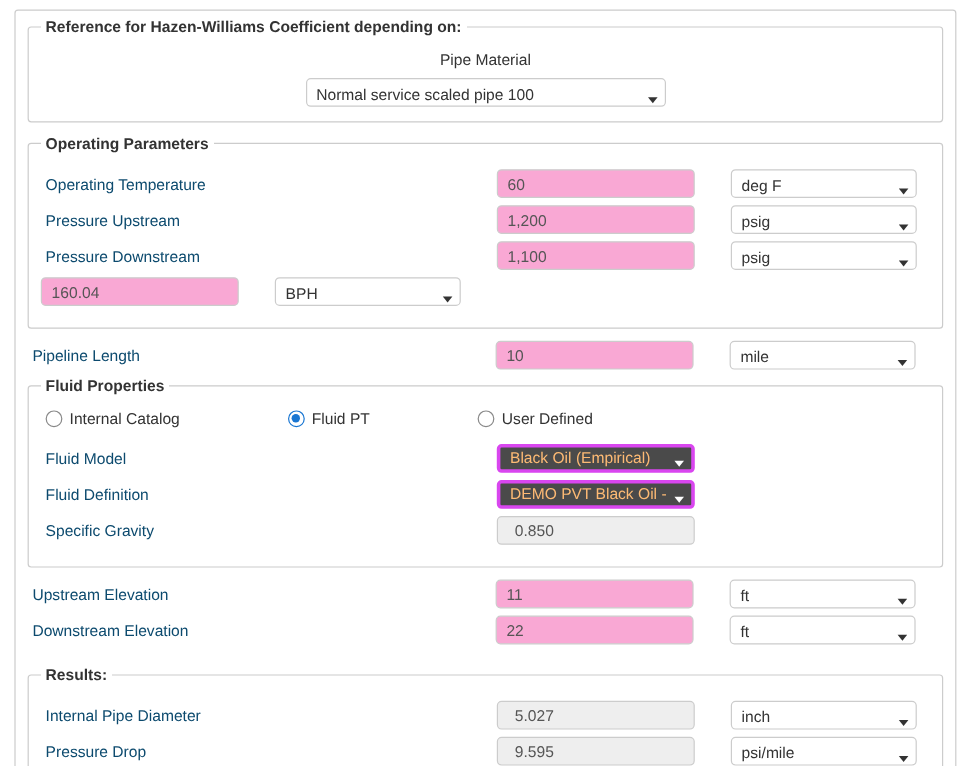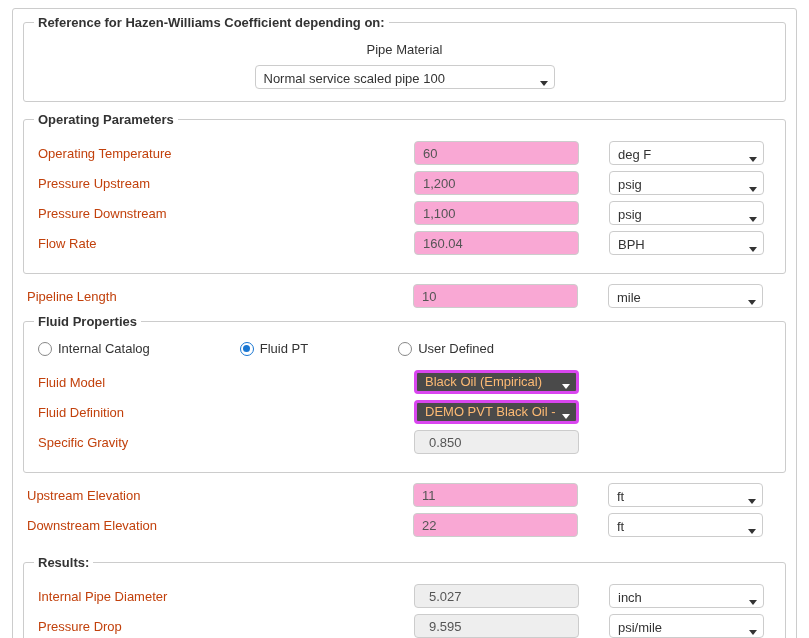"Operating Temperature" .label { color: #c2410c -> #0c4a6e }
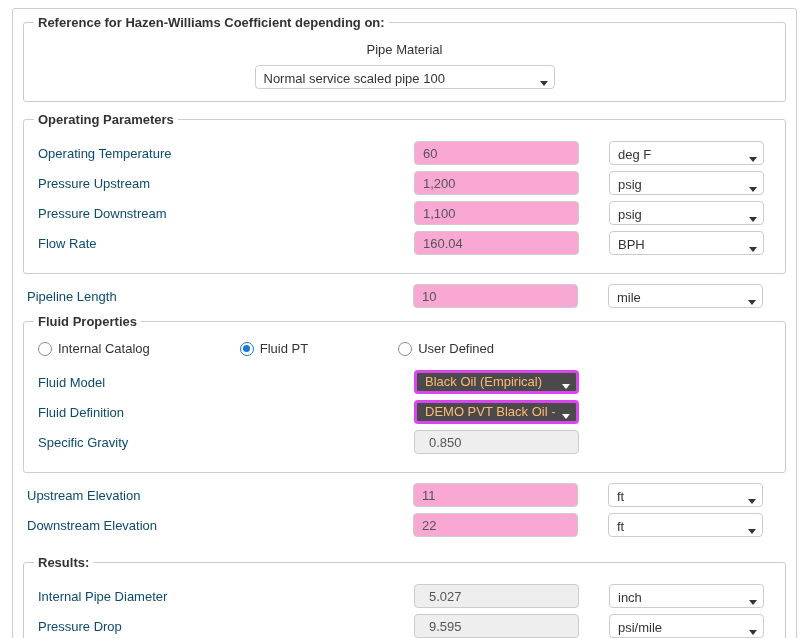"Flow Rate" div.label { html: <div>Flow Rate</div> -> none }
